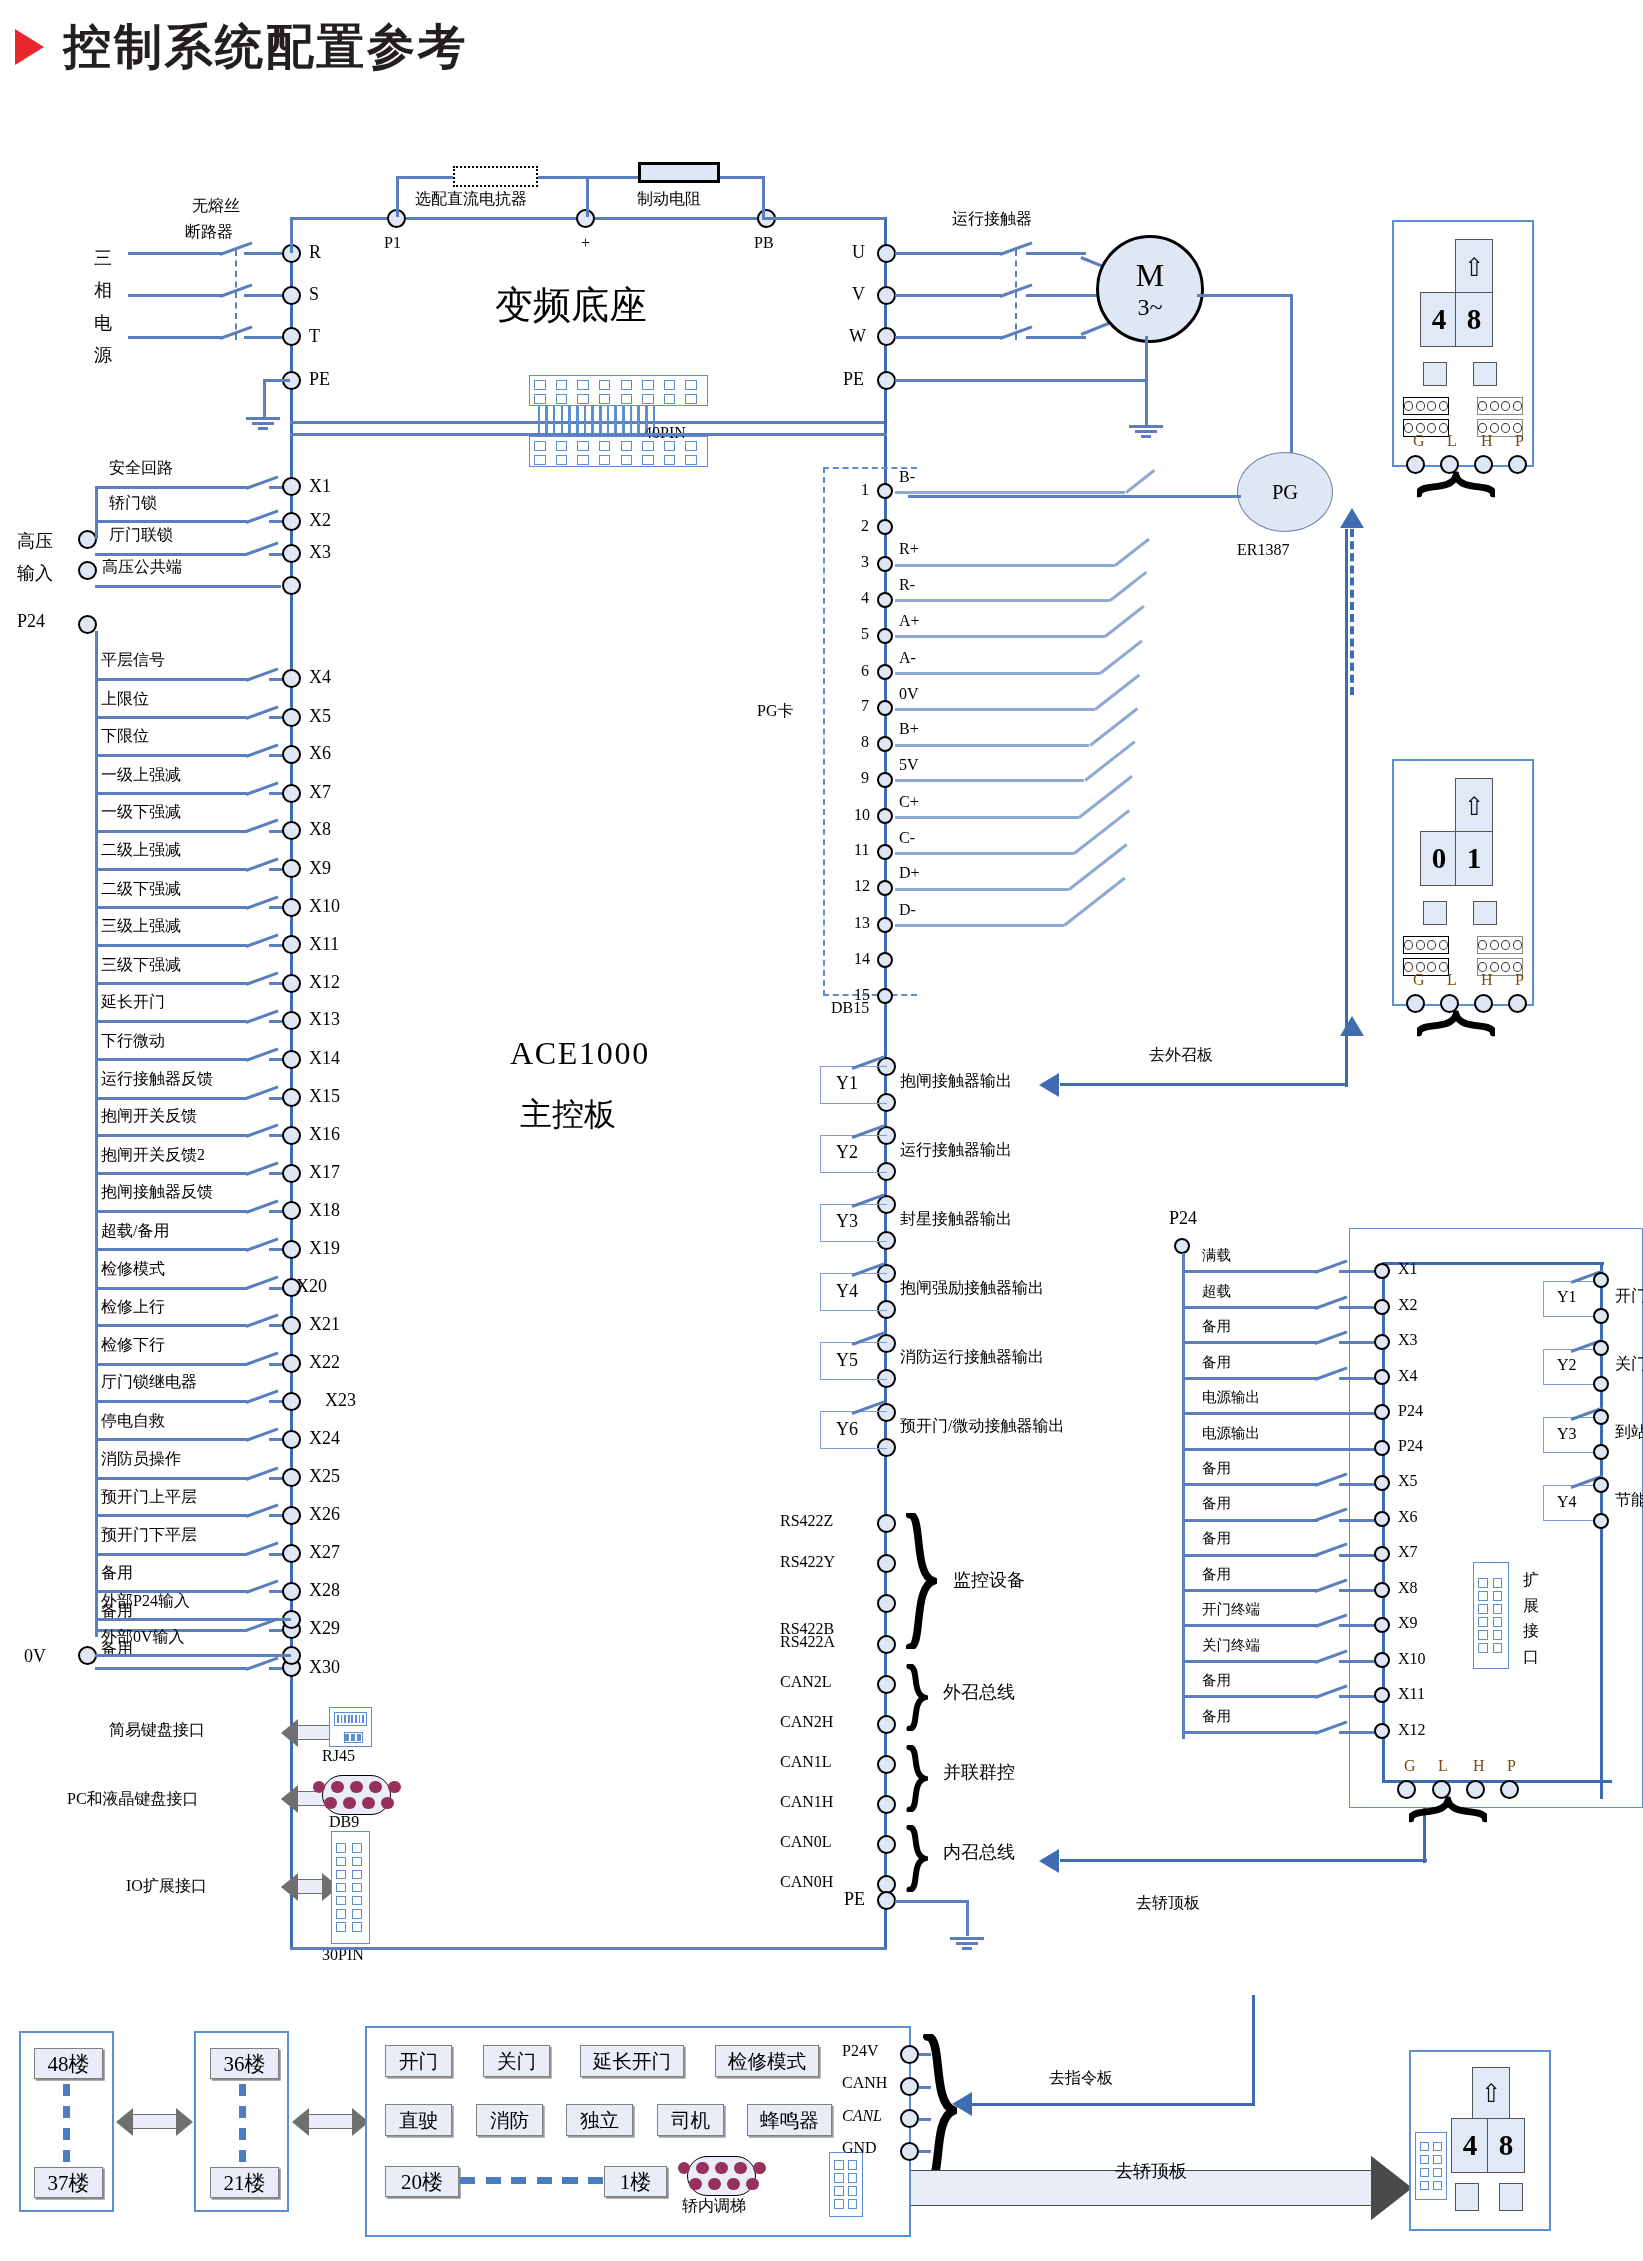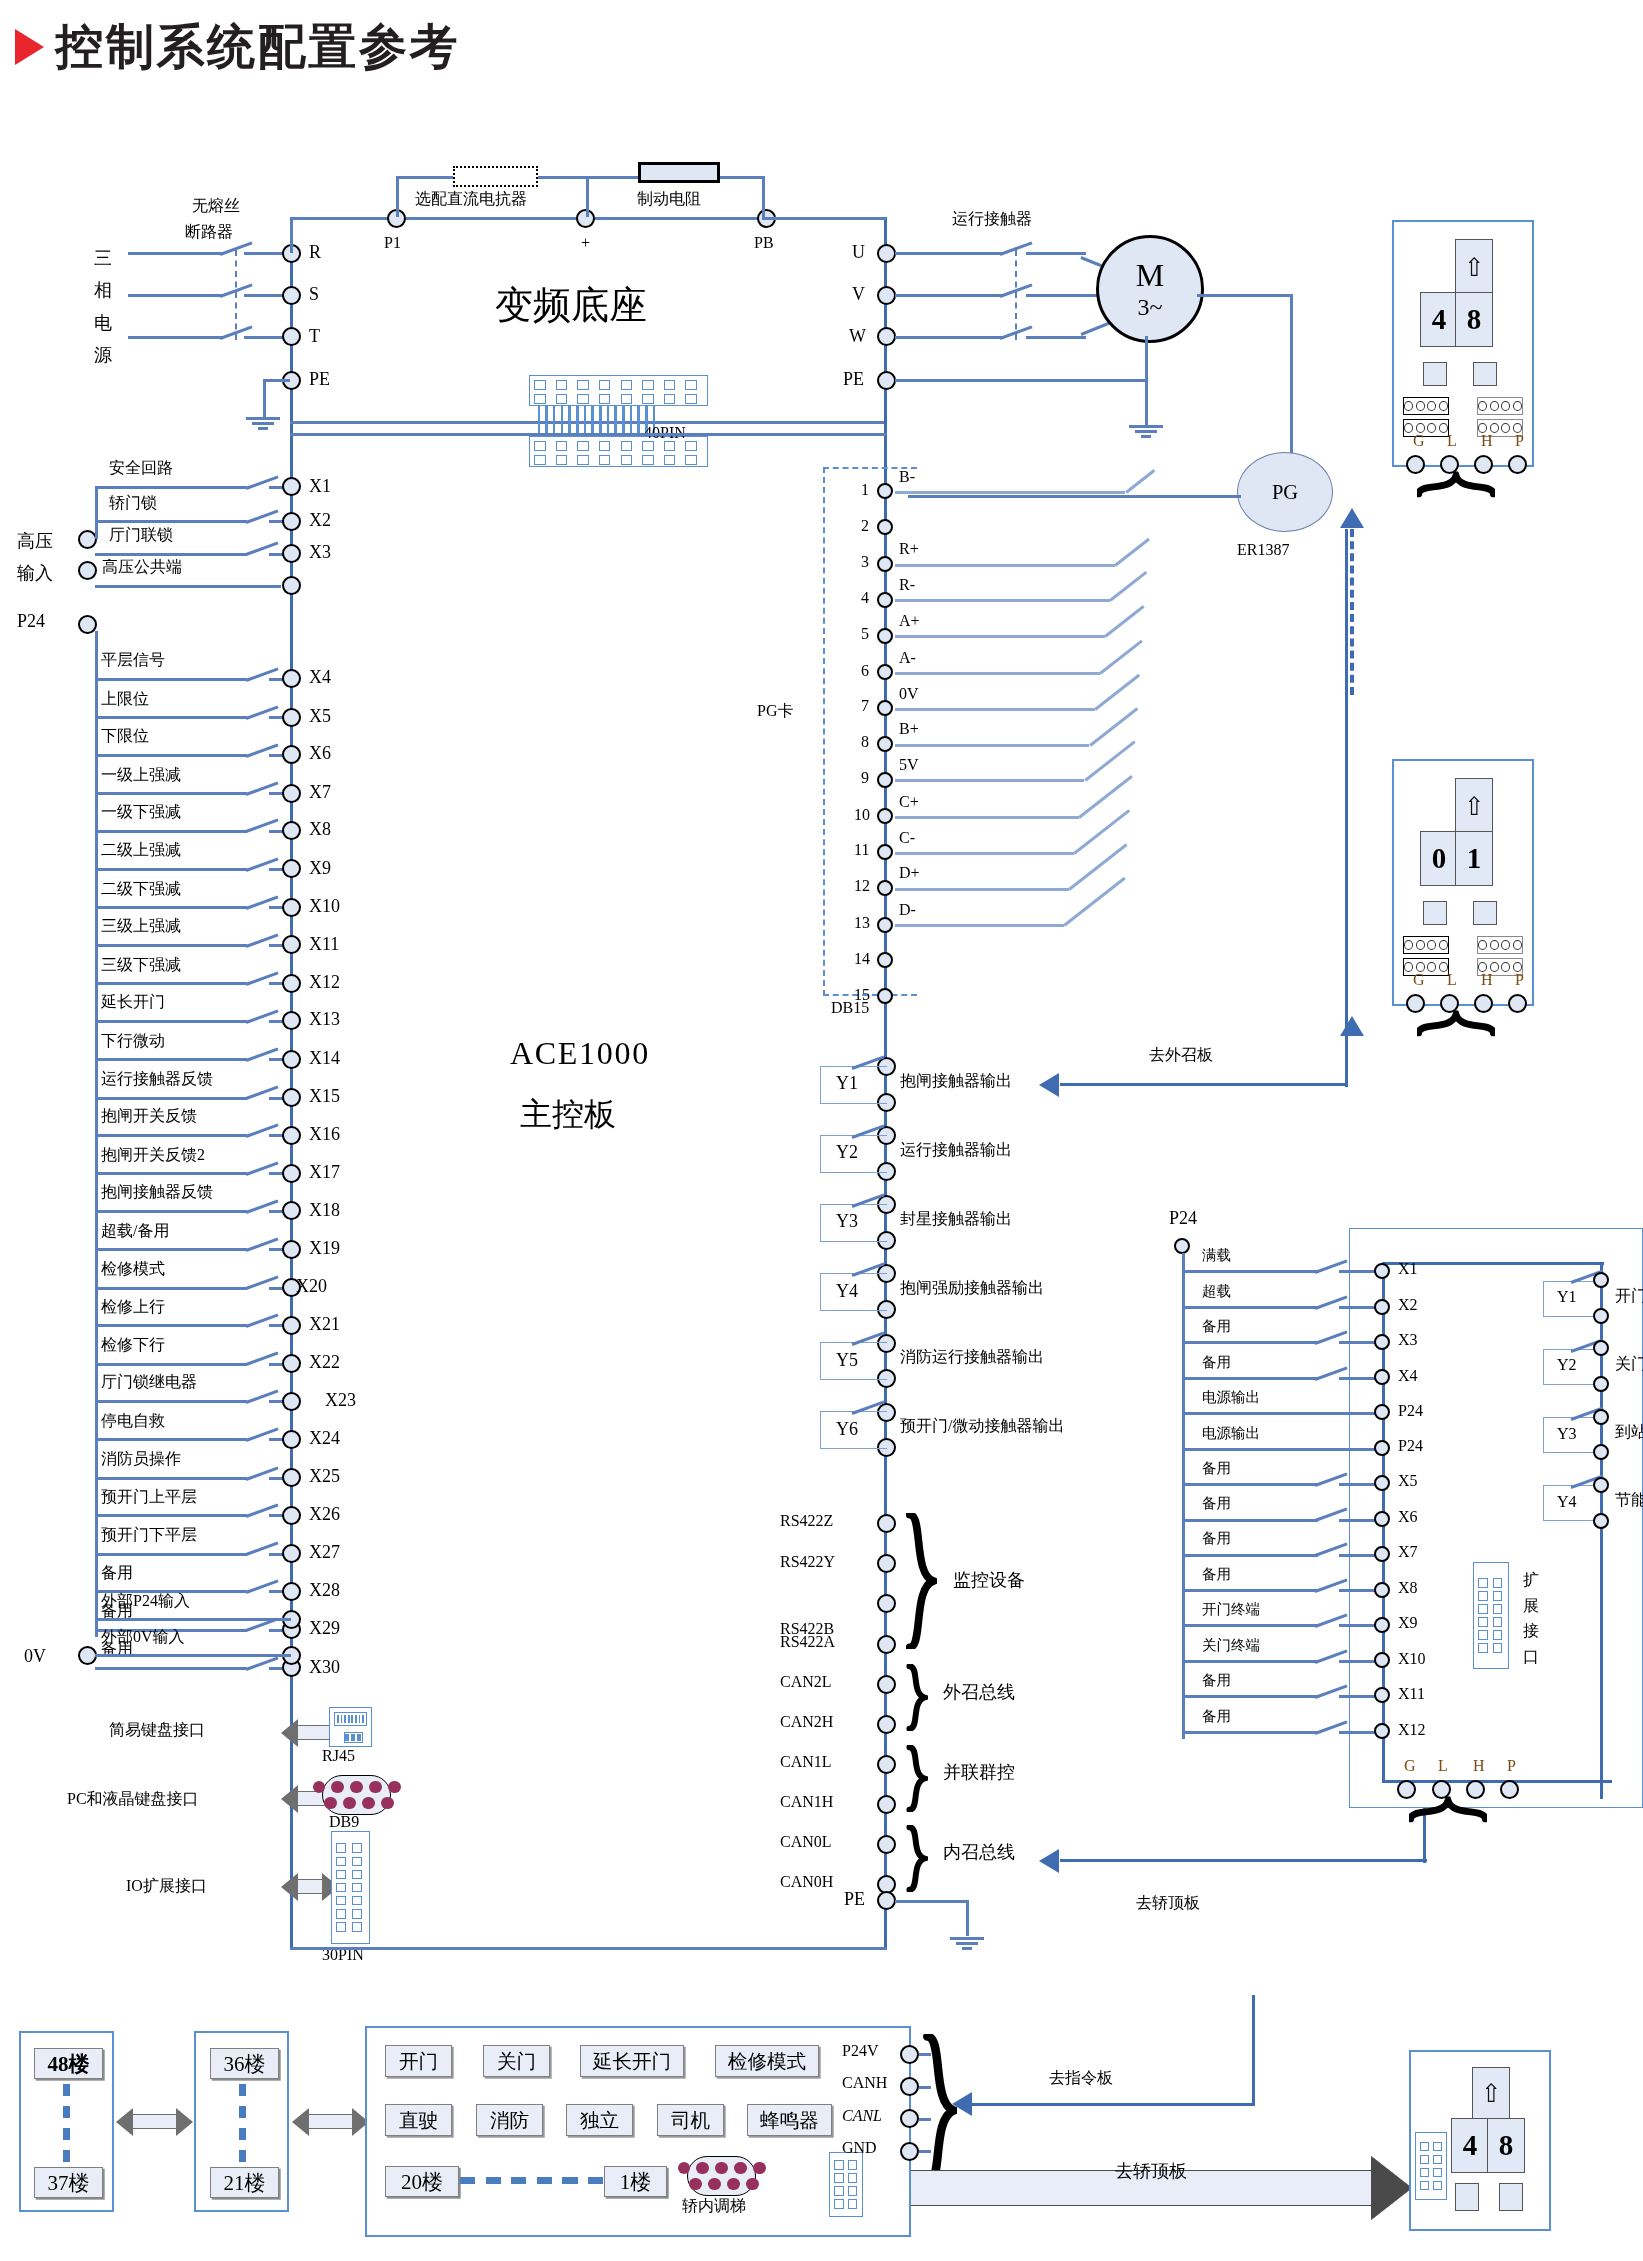"控制系统配置参考" #title-row { gap: 11px -> 19px }
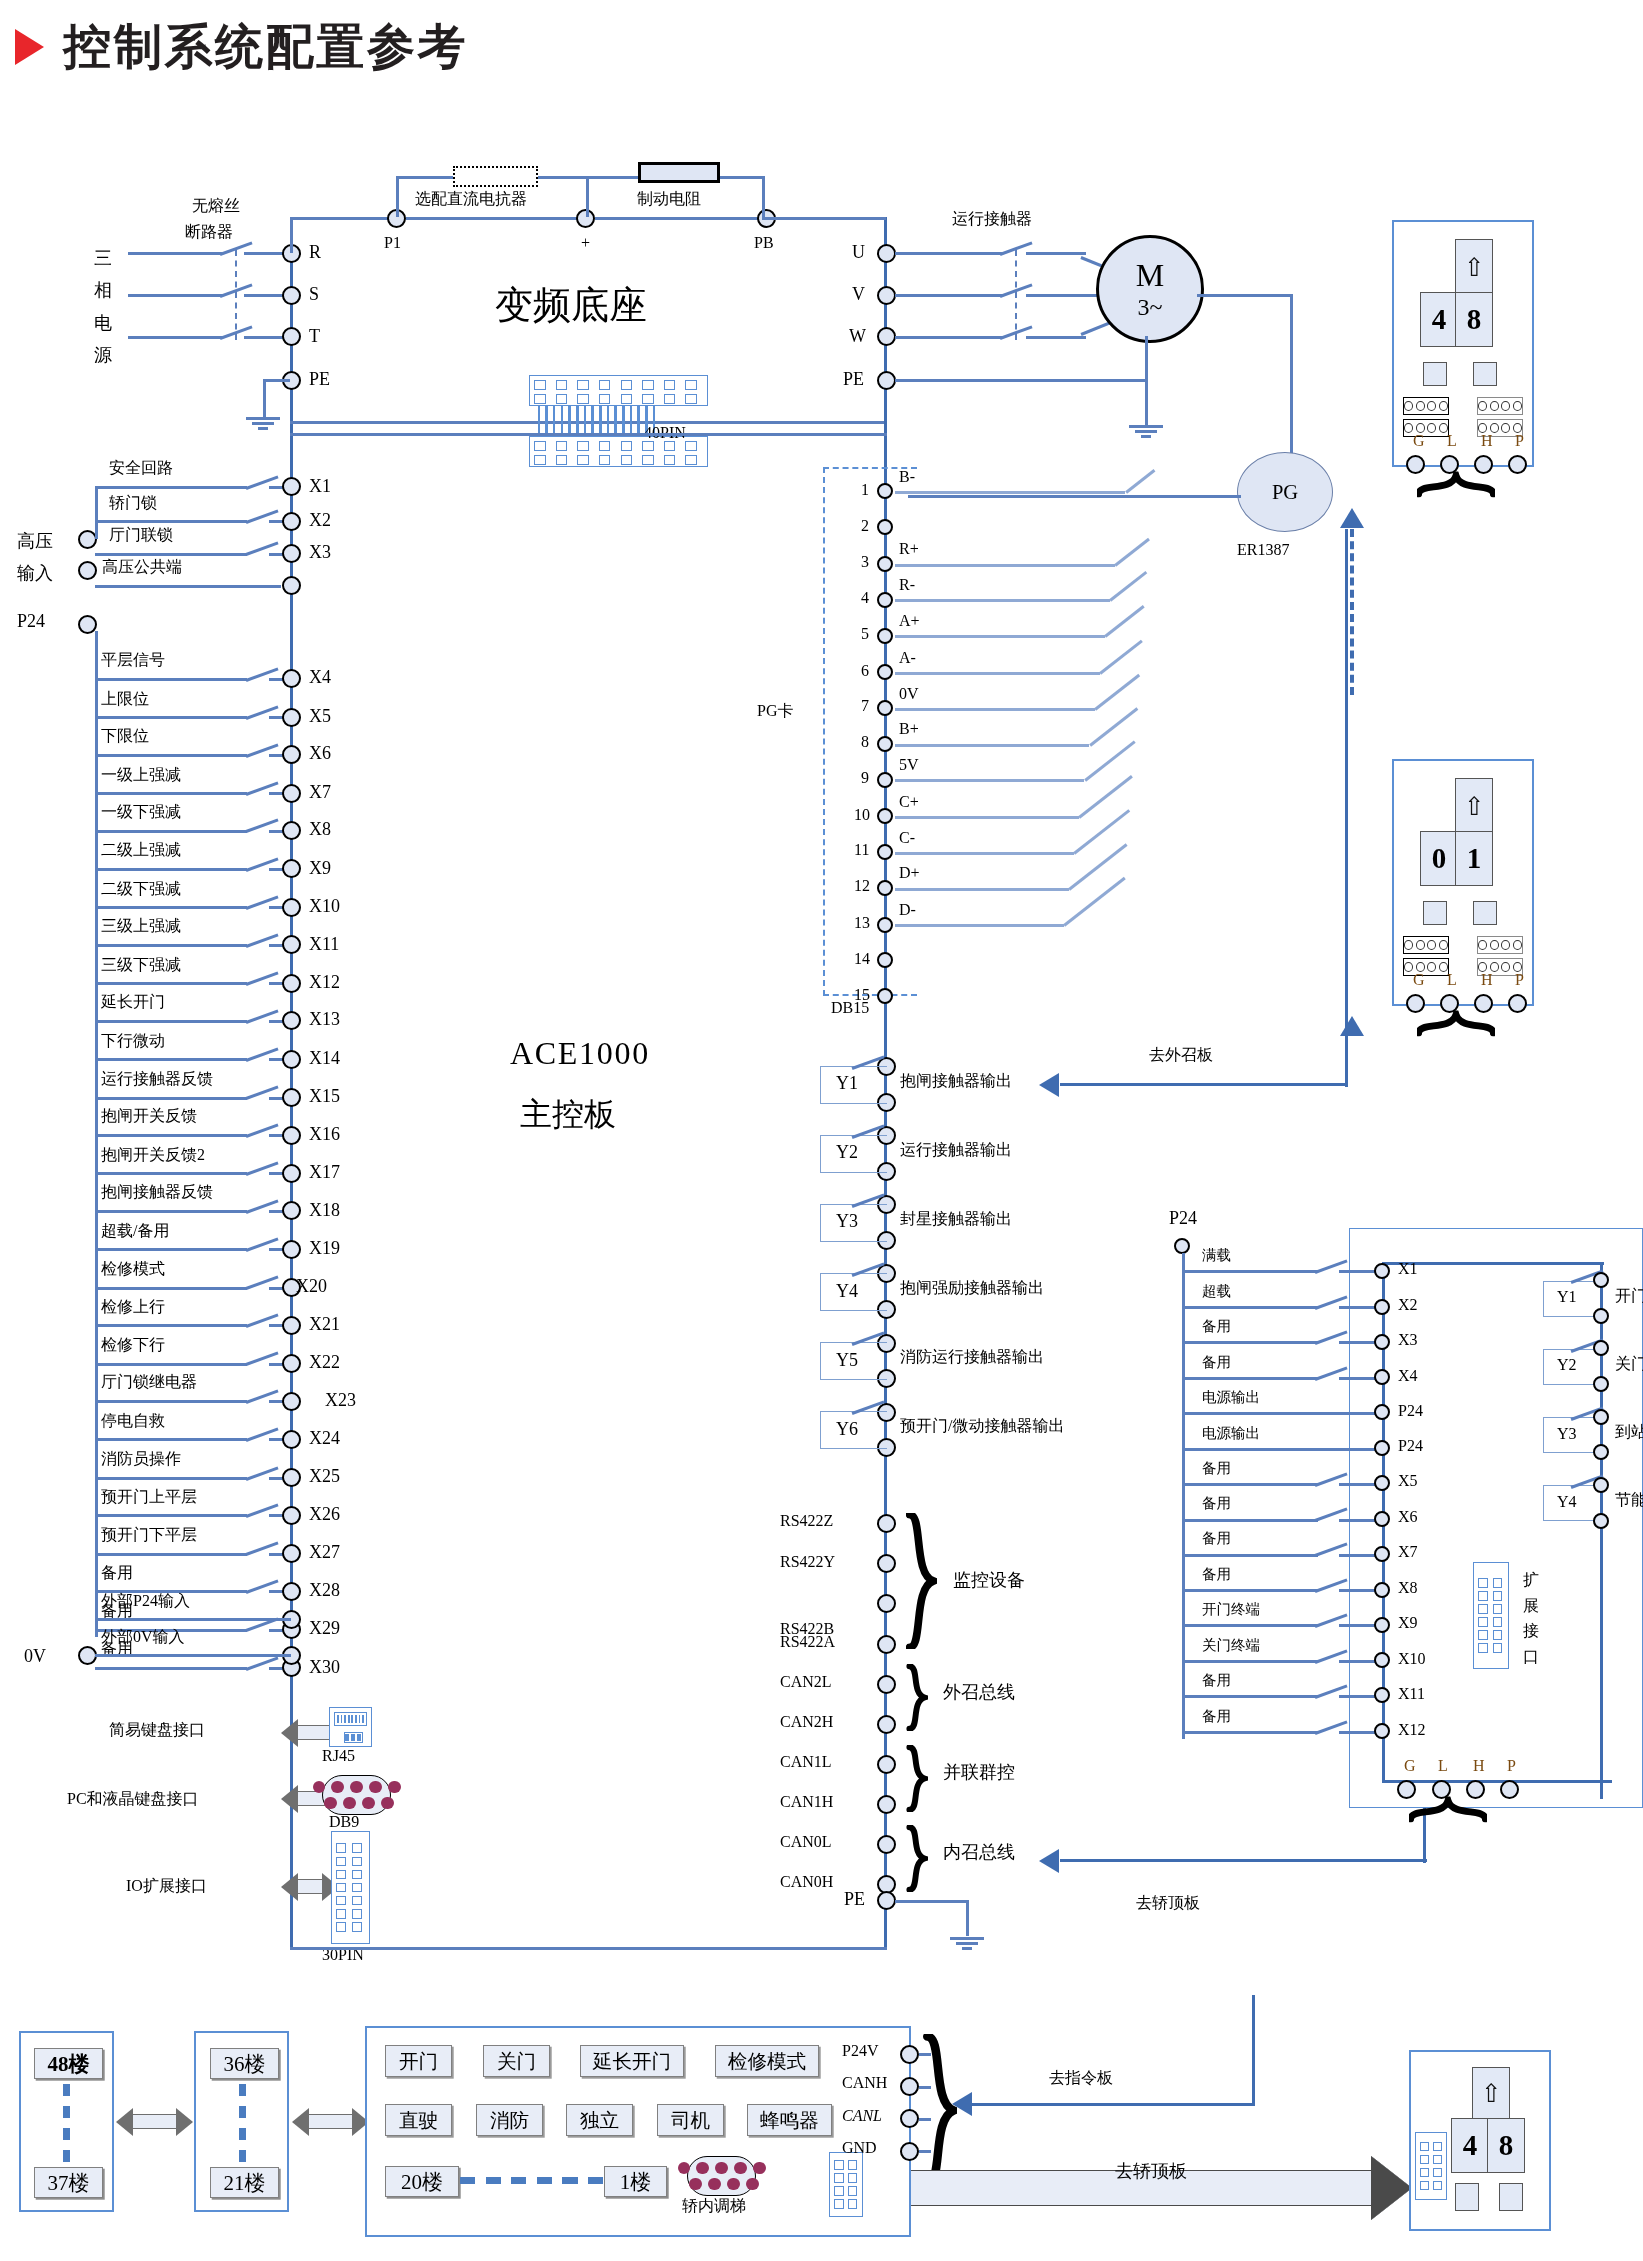"48楼" div.floorlabel { font-weight: bold -> none }
